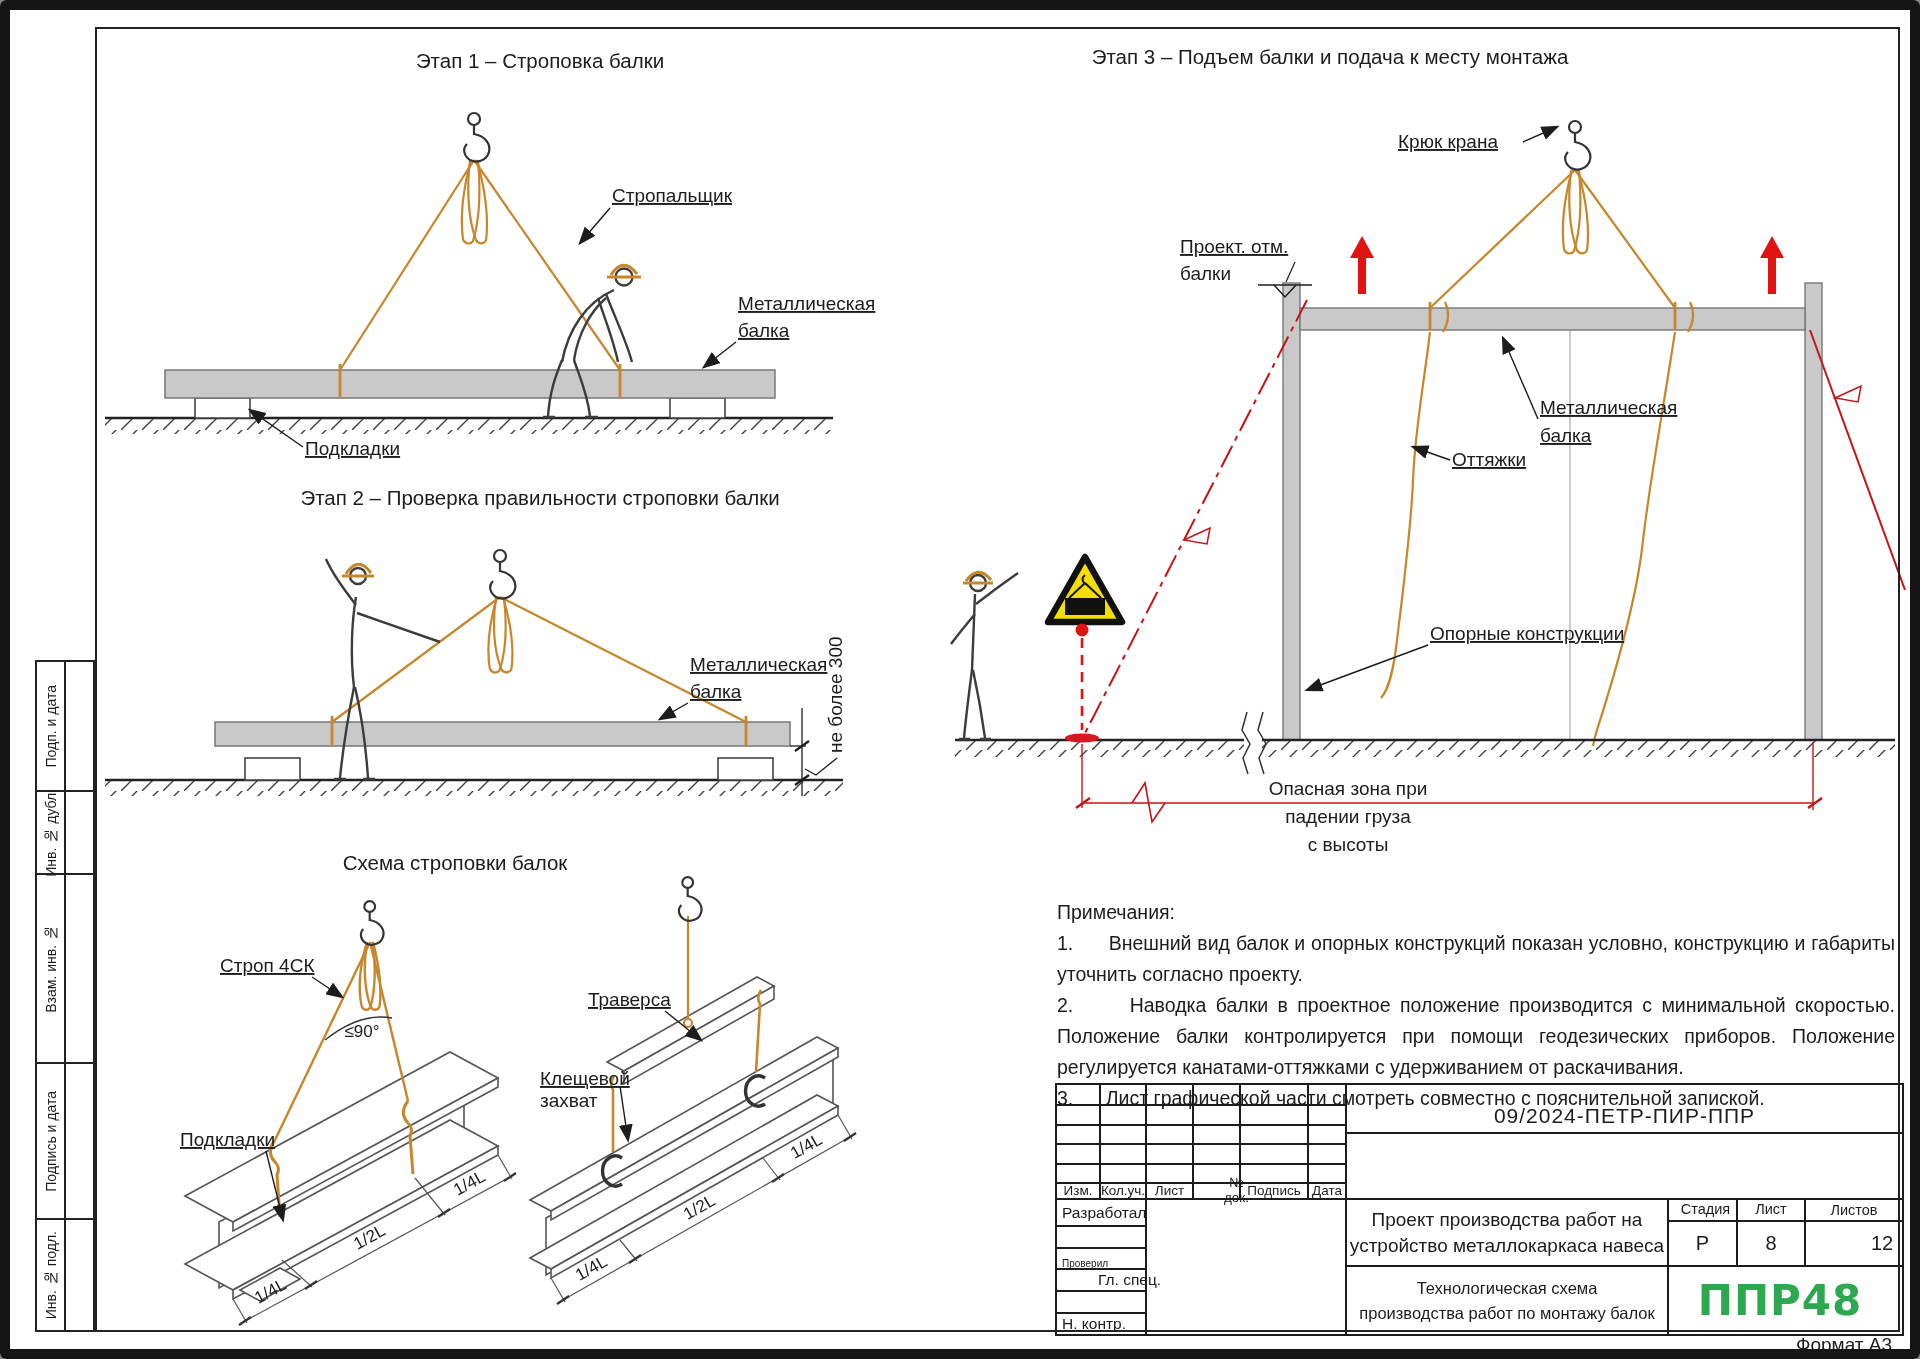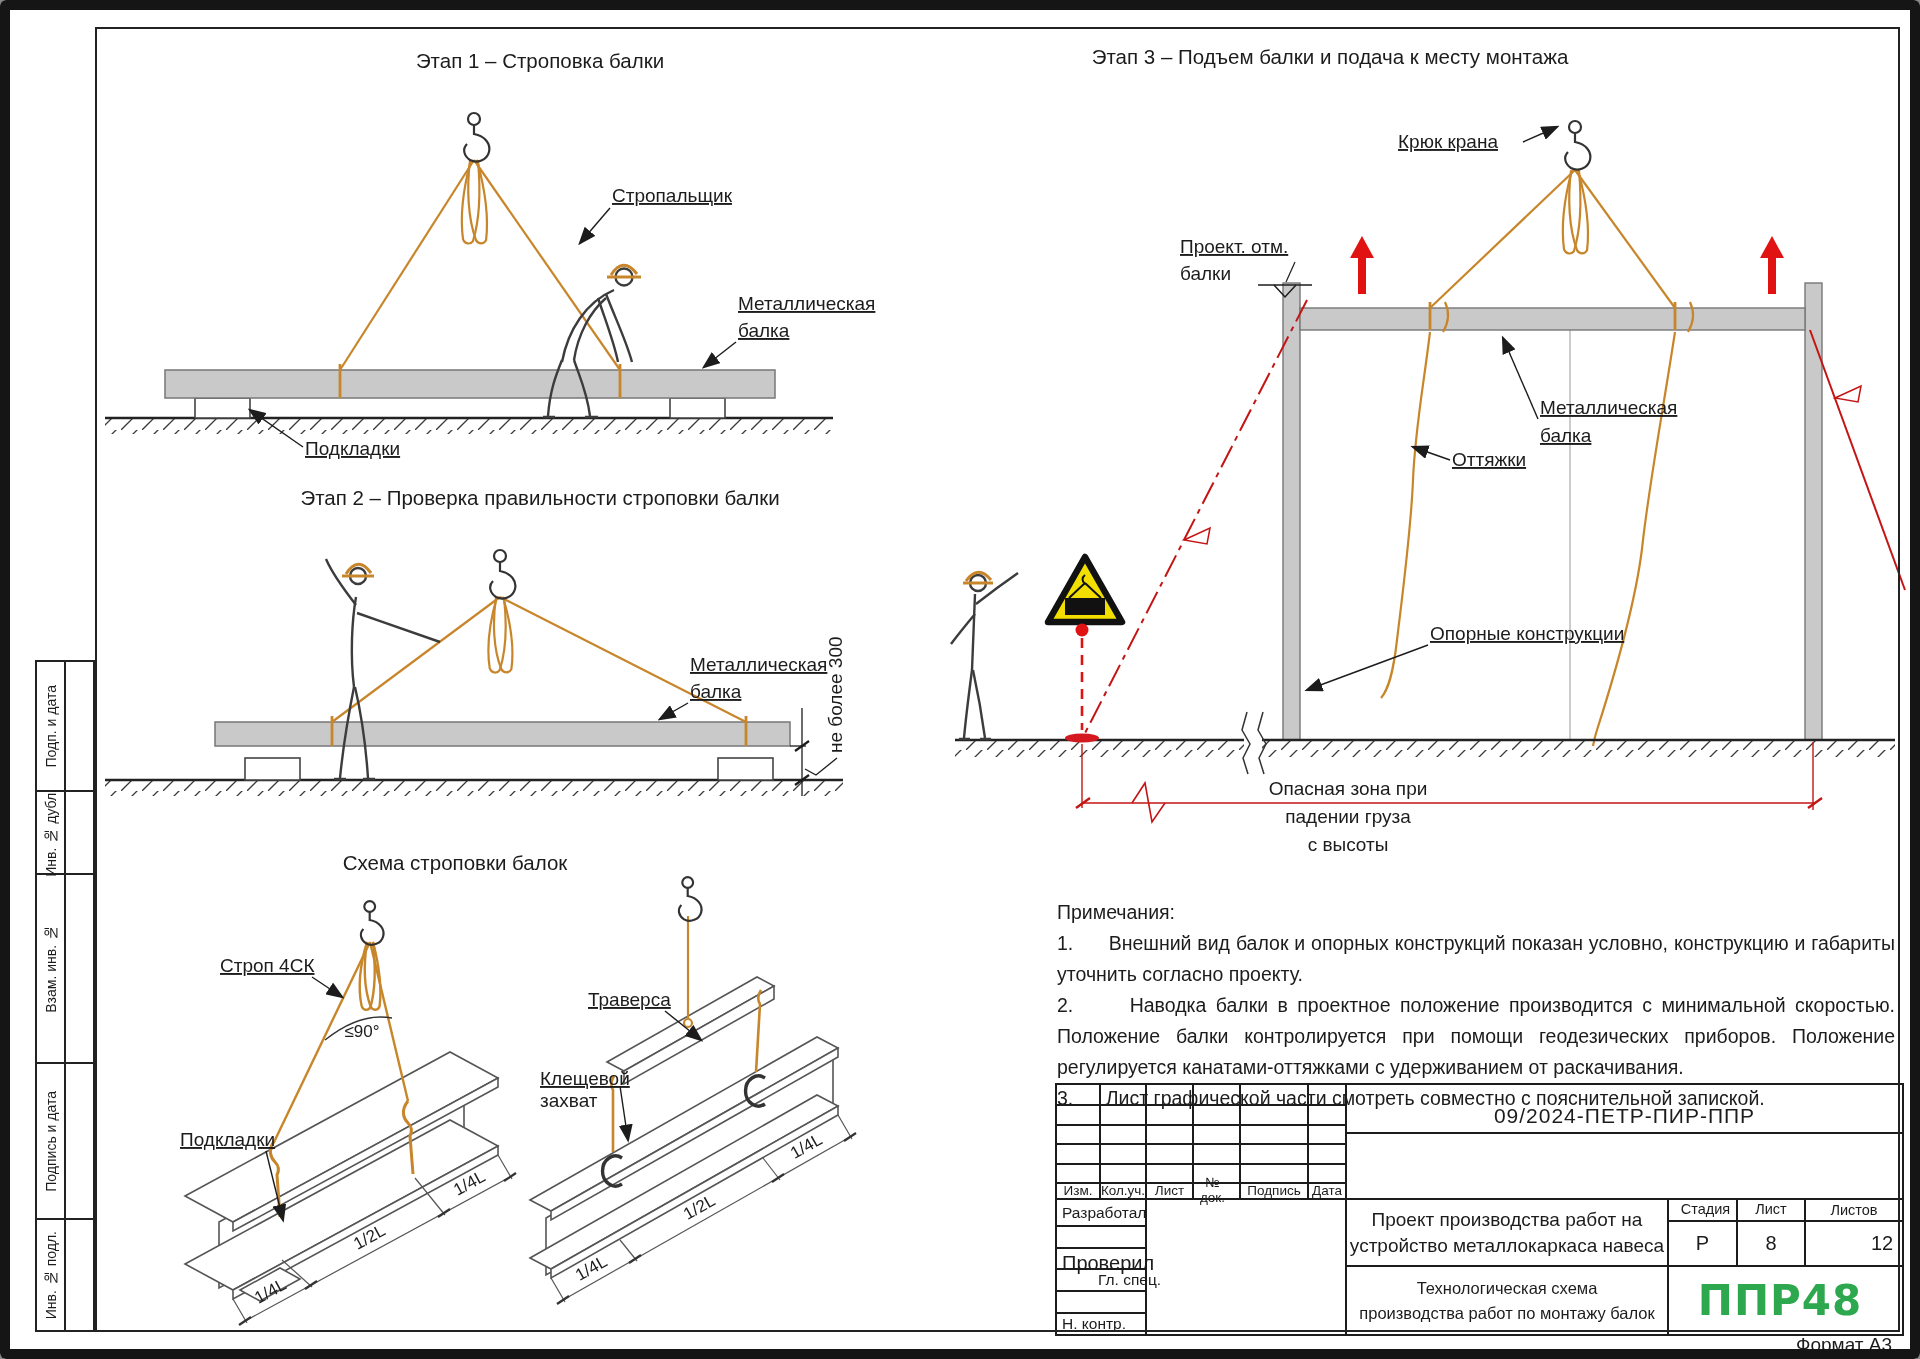"№ док." div.tbc { padding-left: none -> 24px }
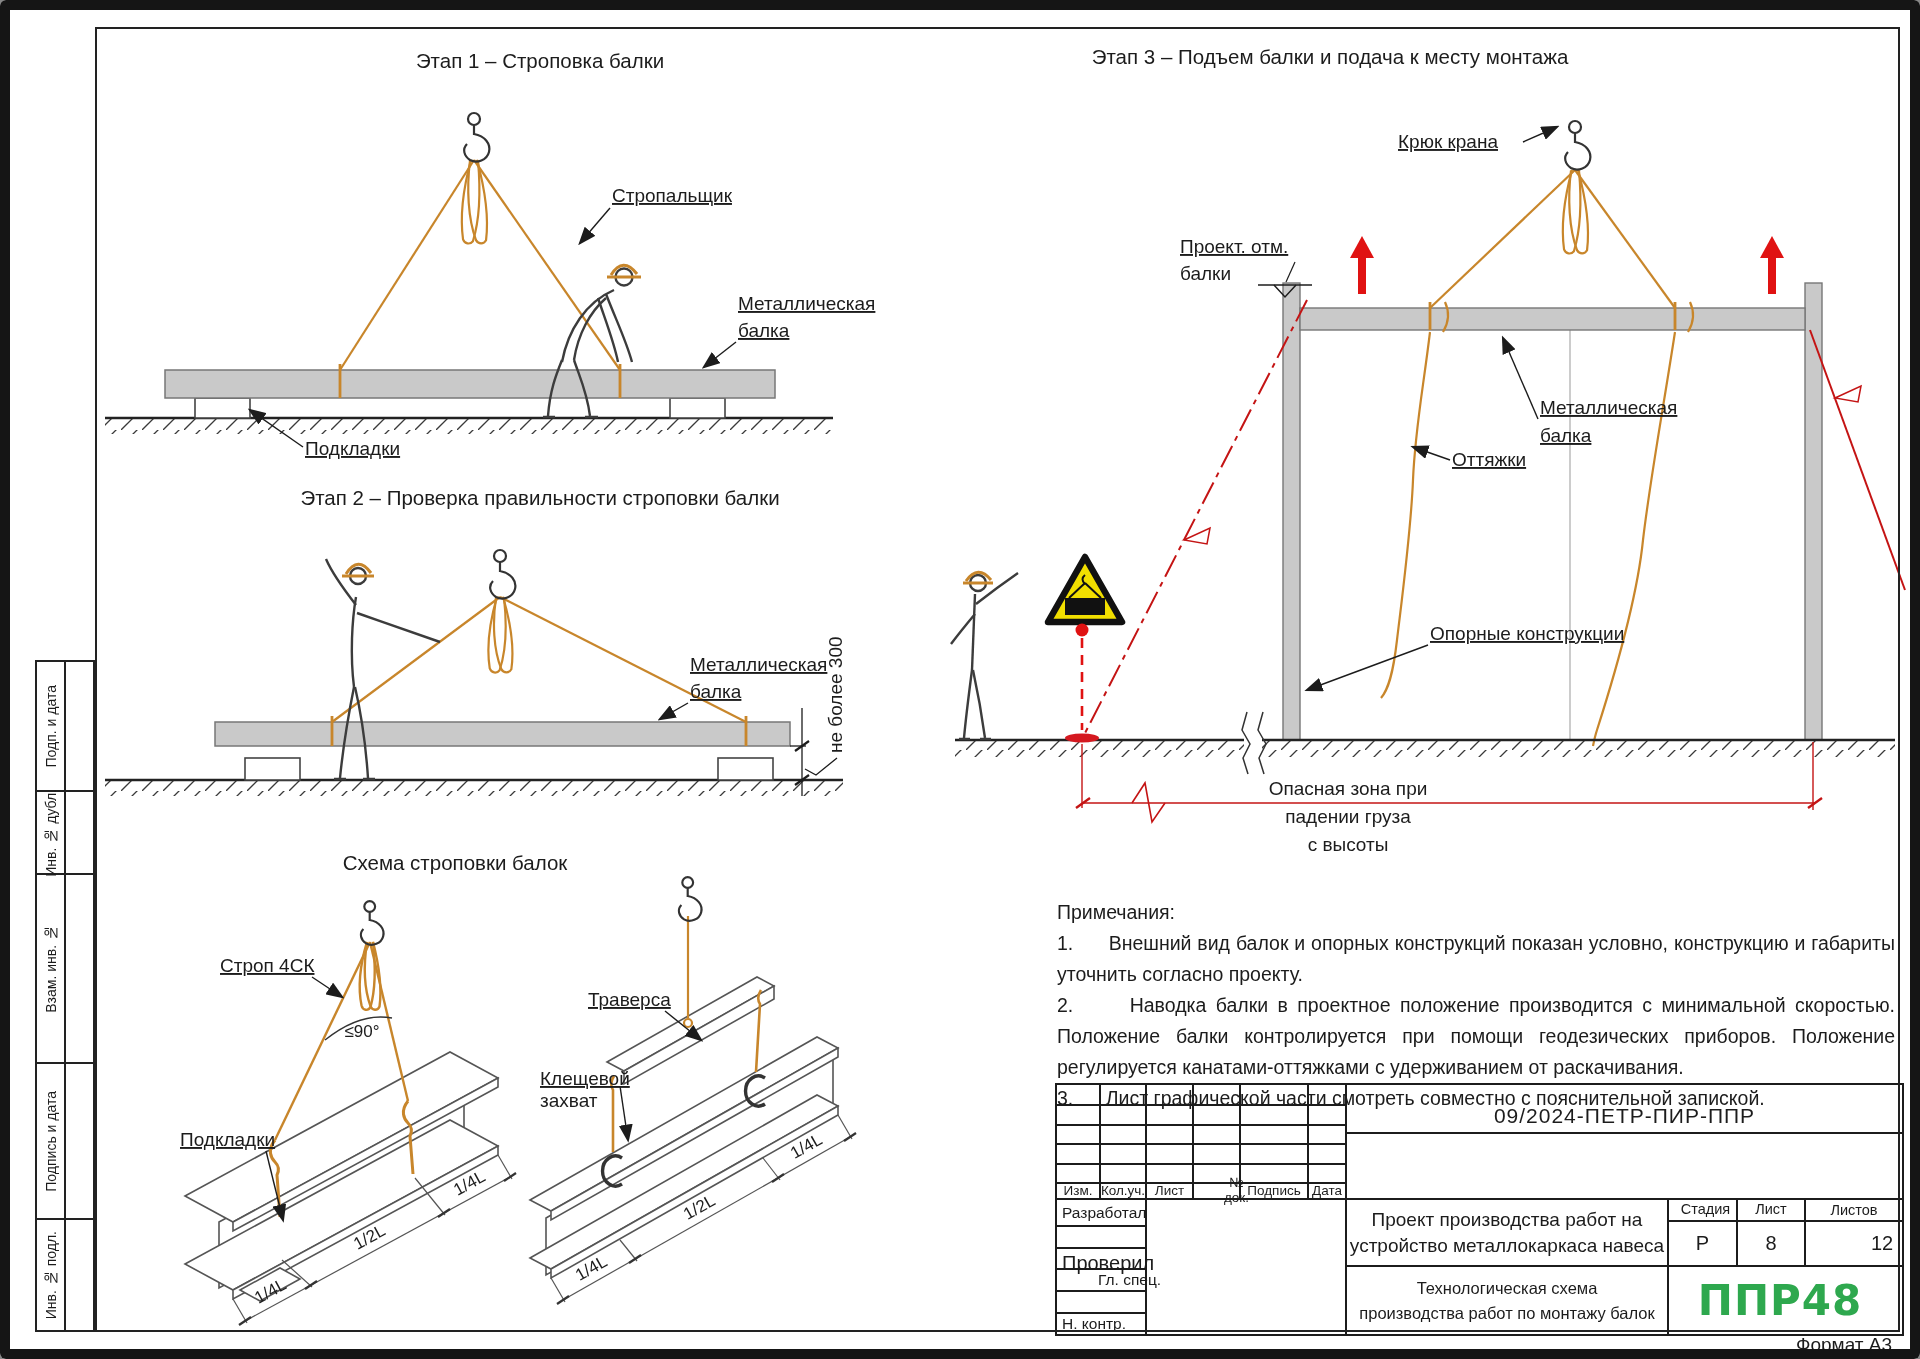"Проверил" div.tbl { font-size: 20px -> 10px }
